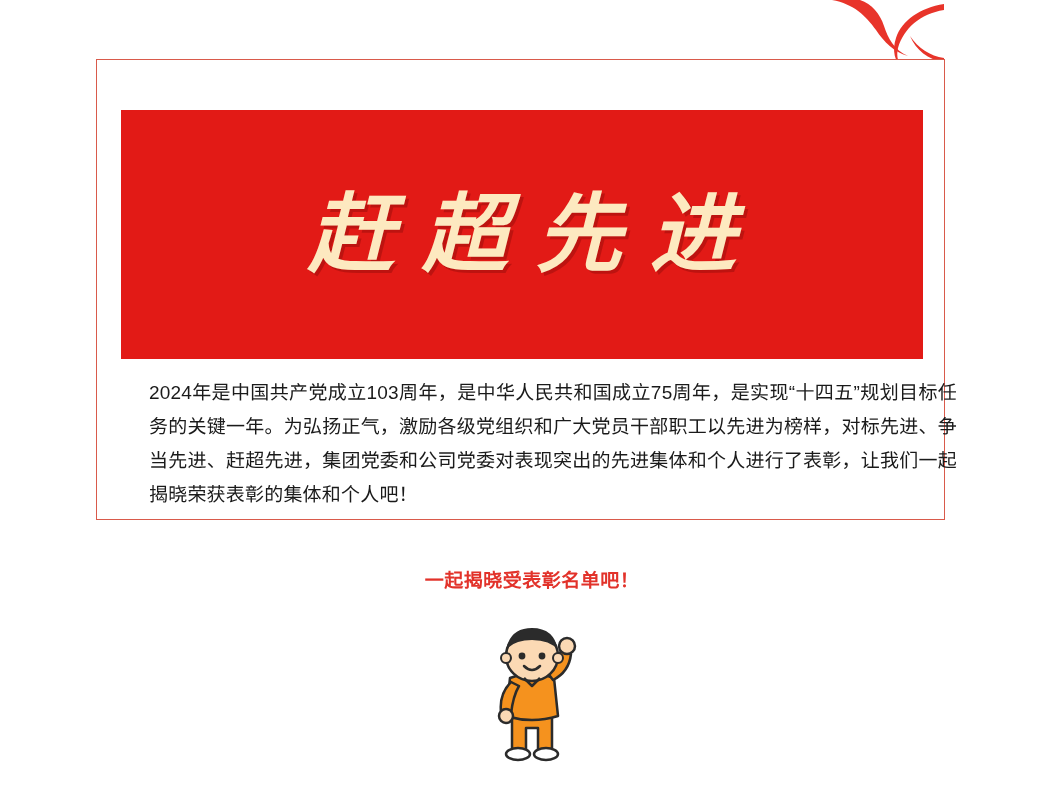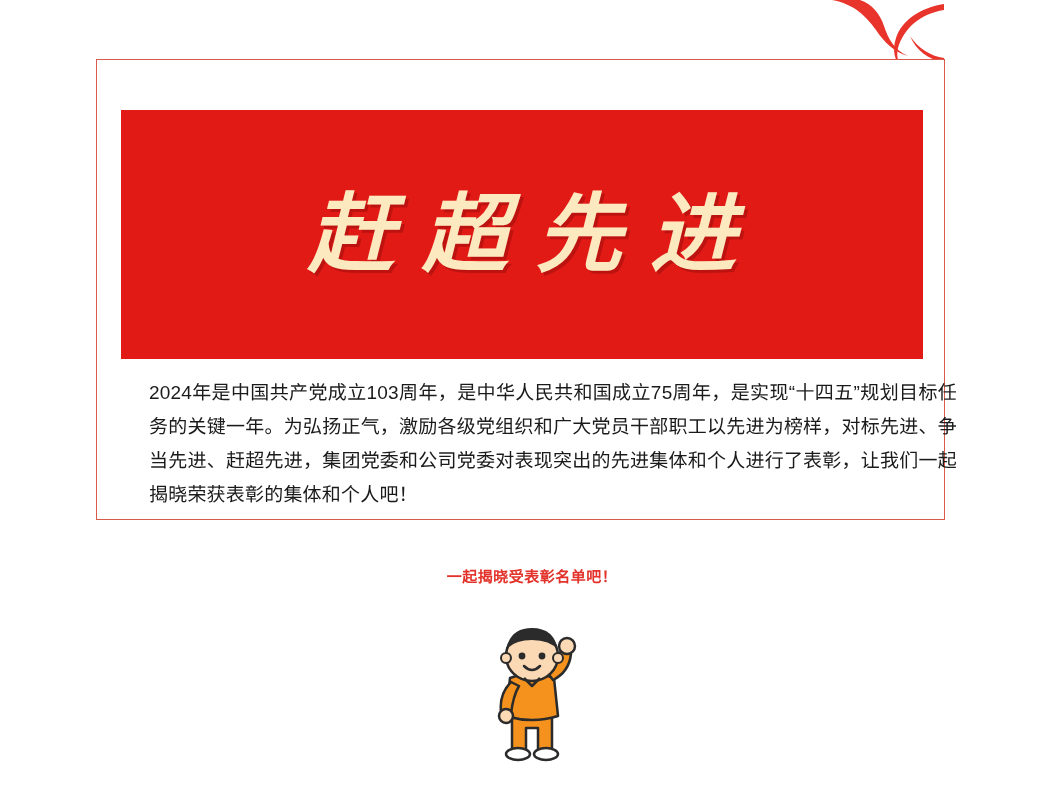"一起揭晓受表彰名单吧！" .callout { font-size: 15px -> 19px }
